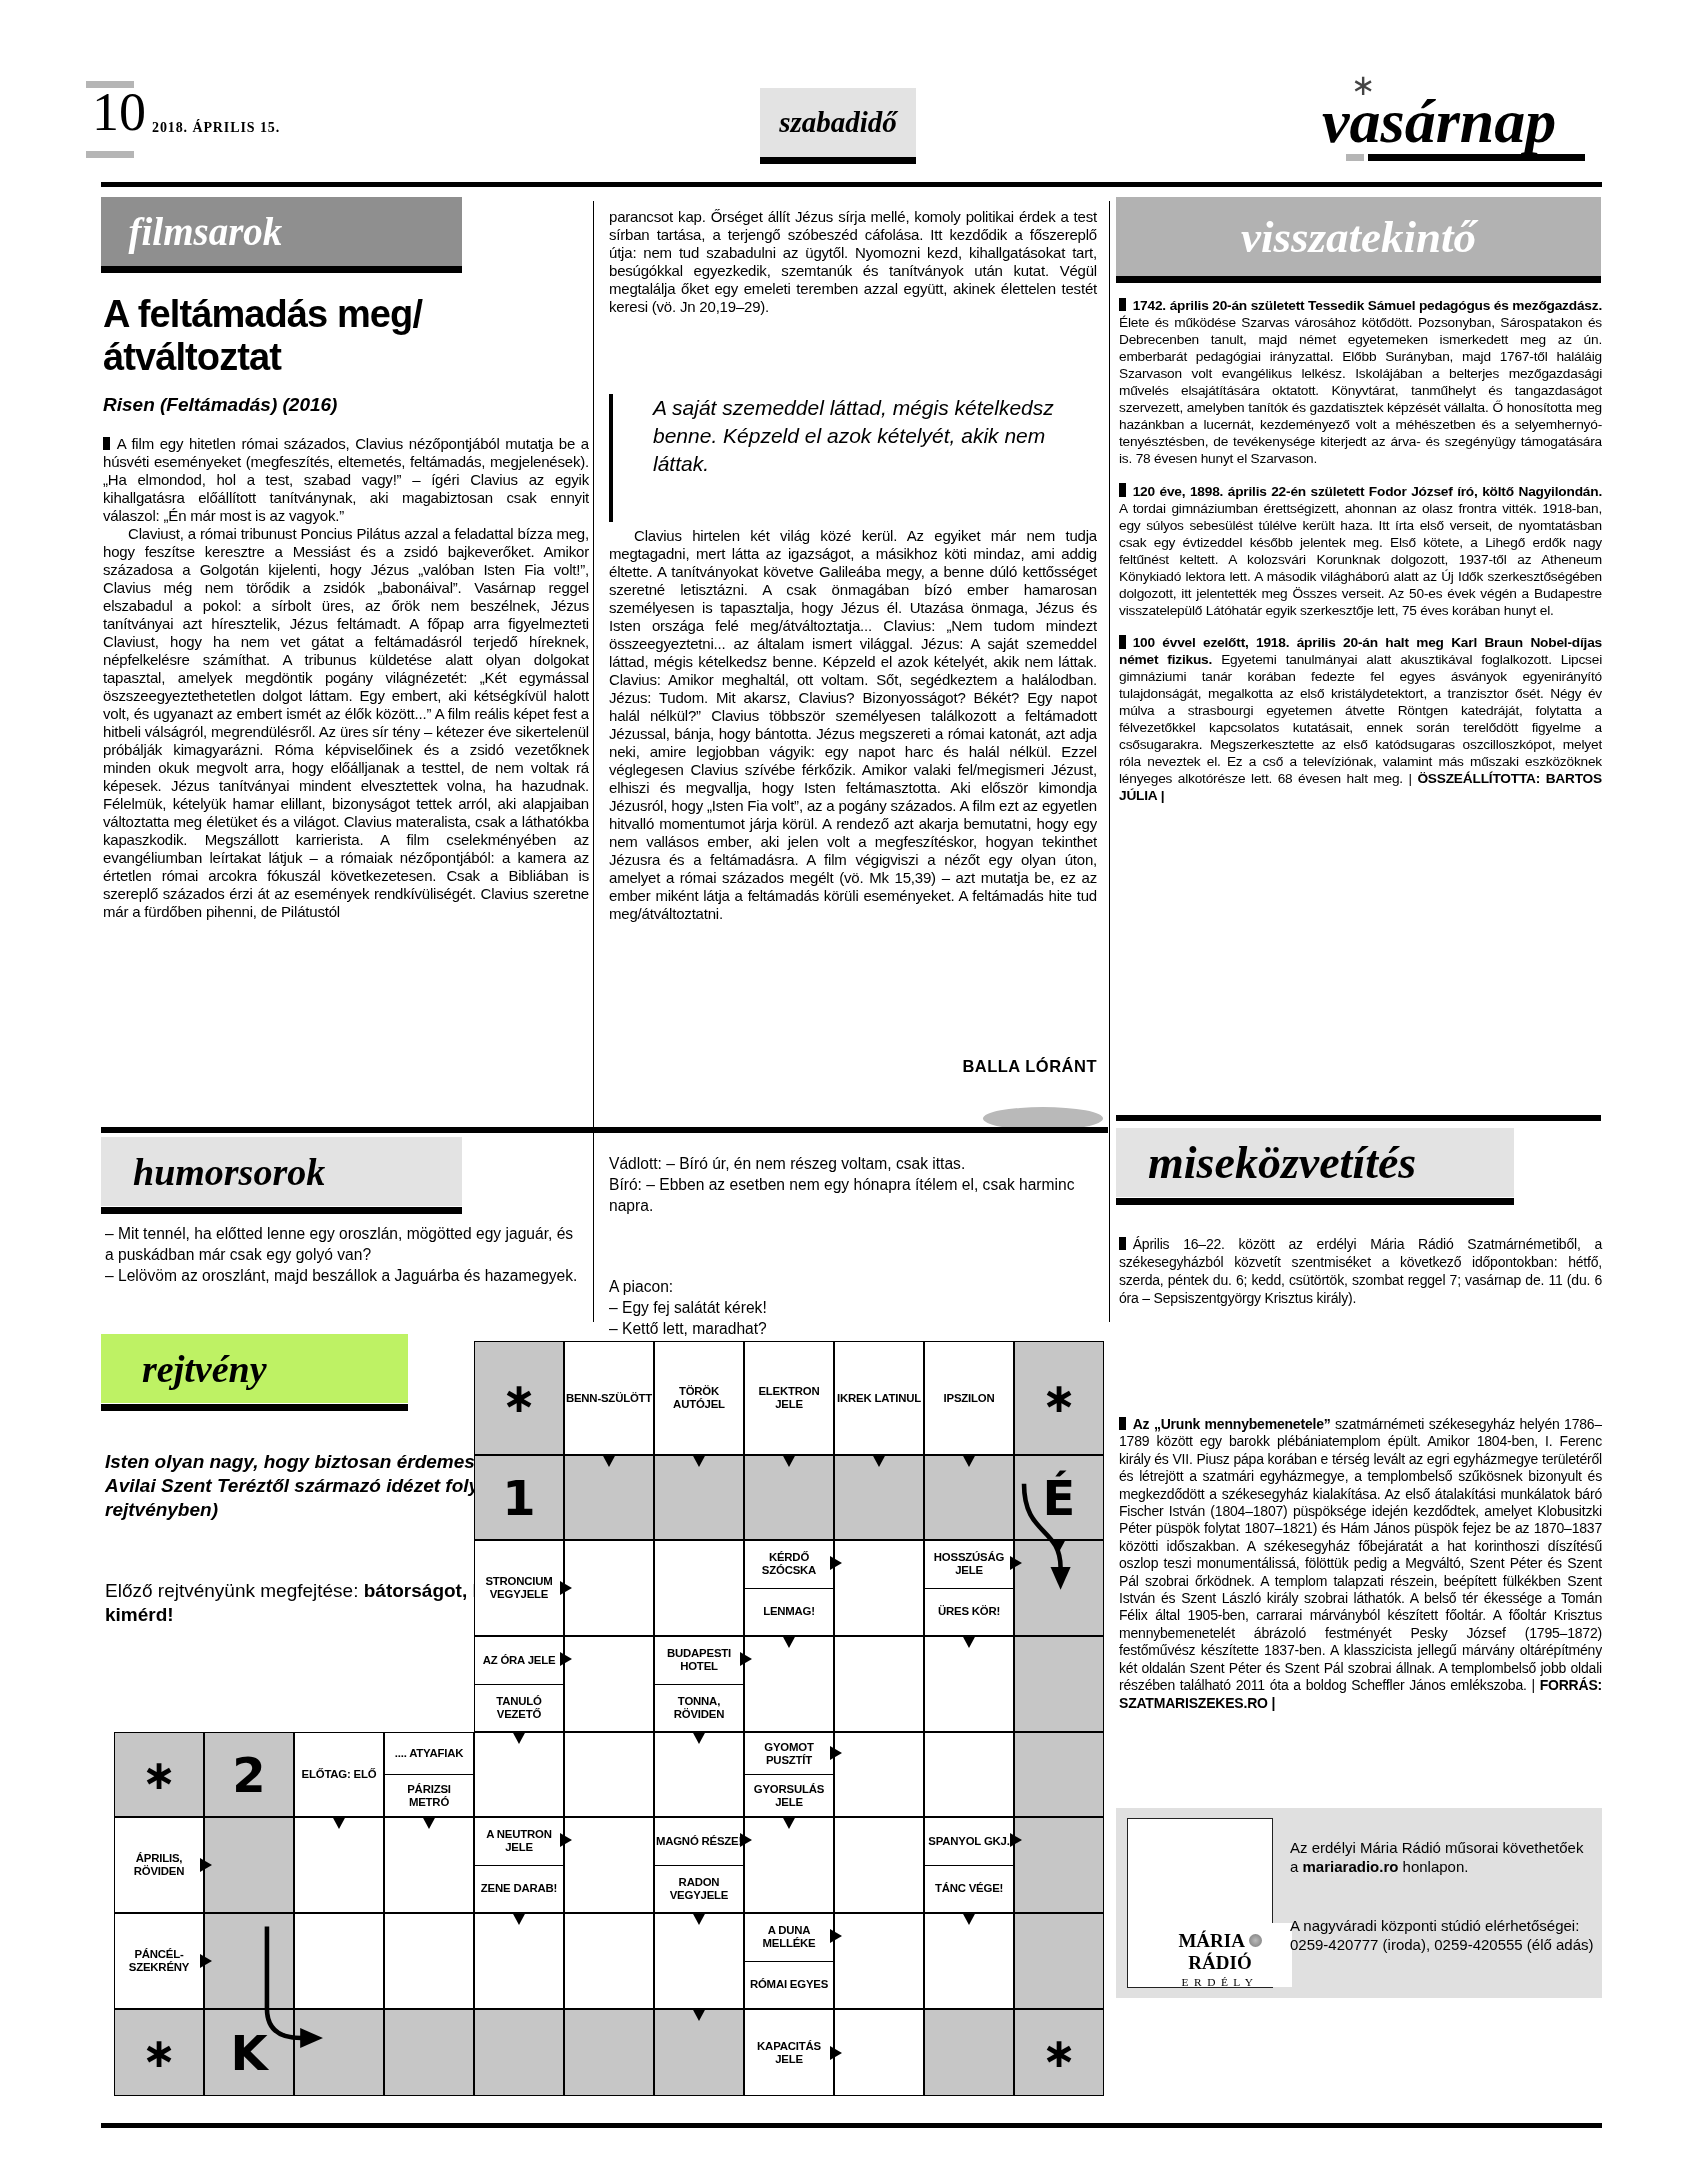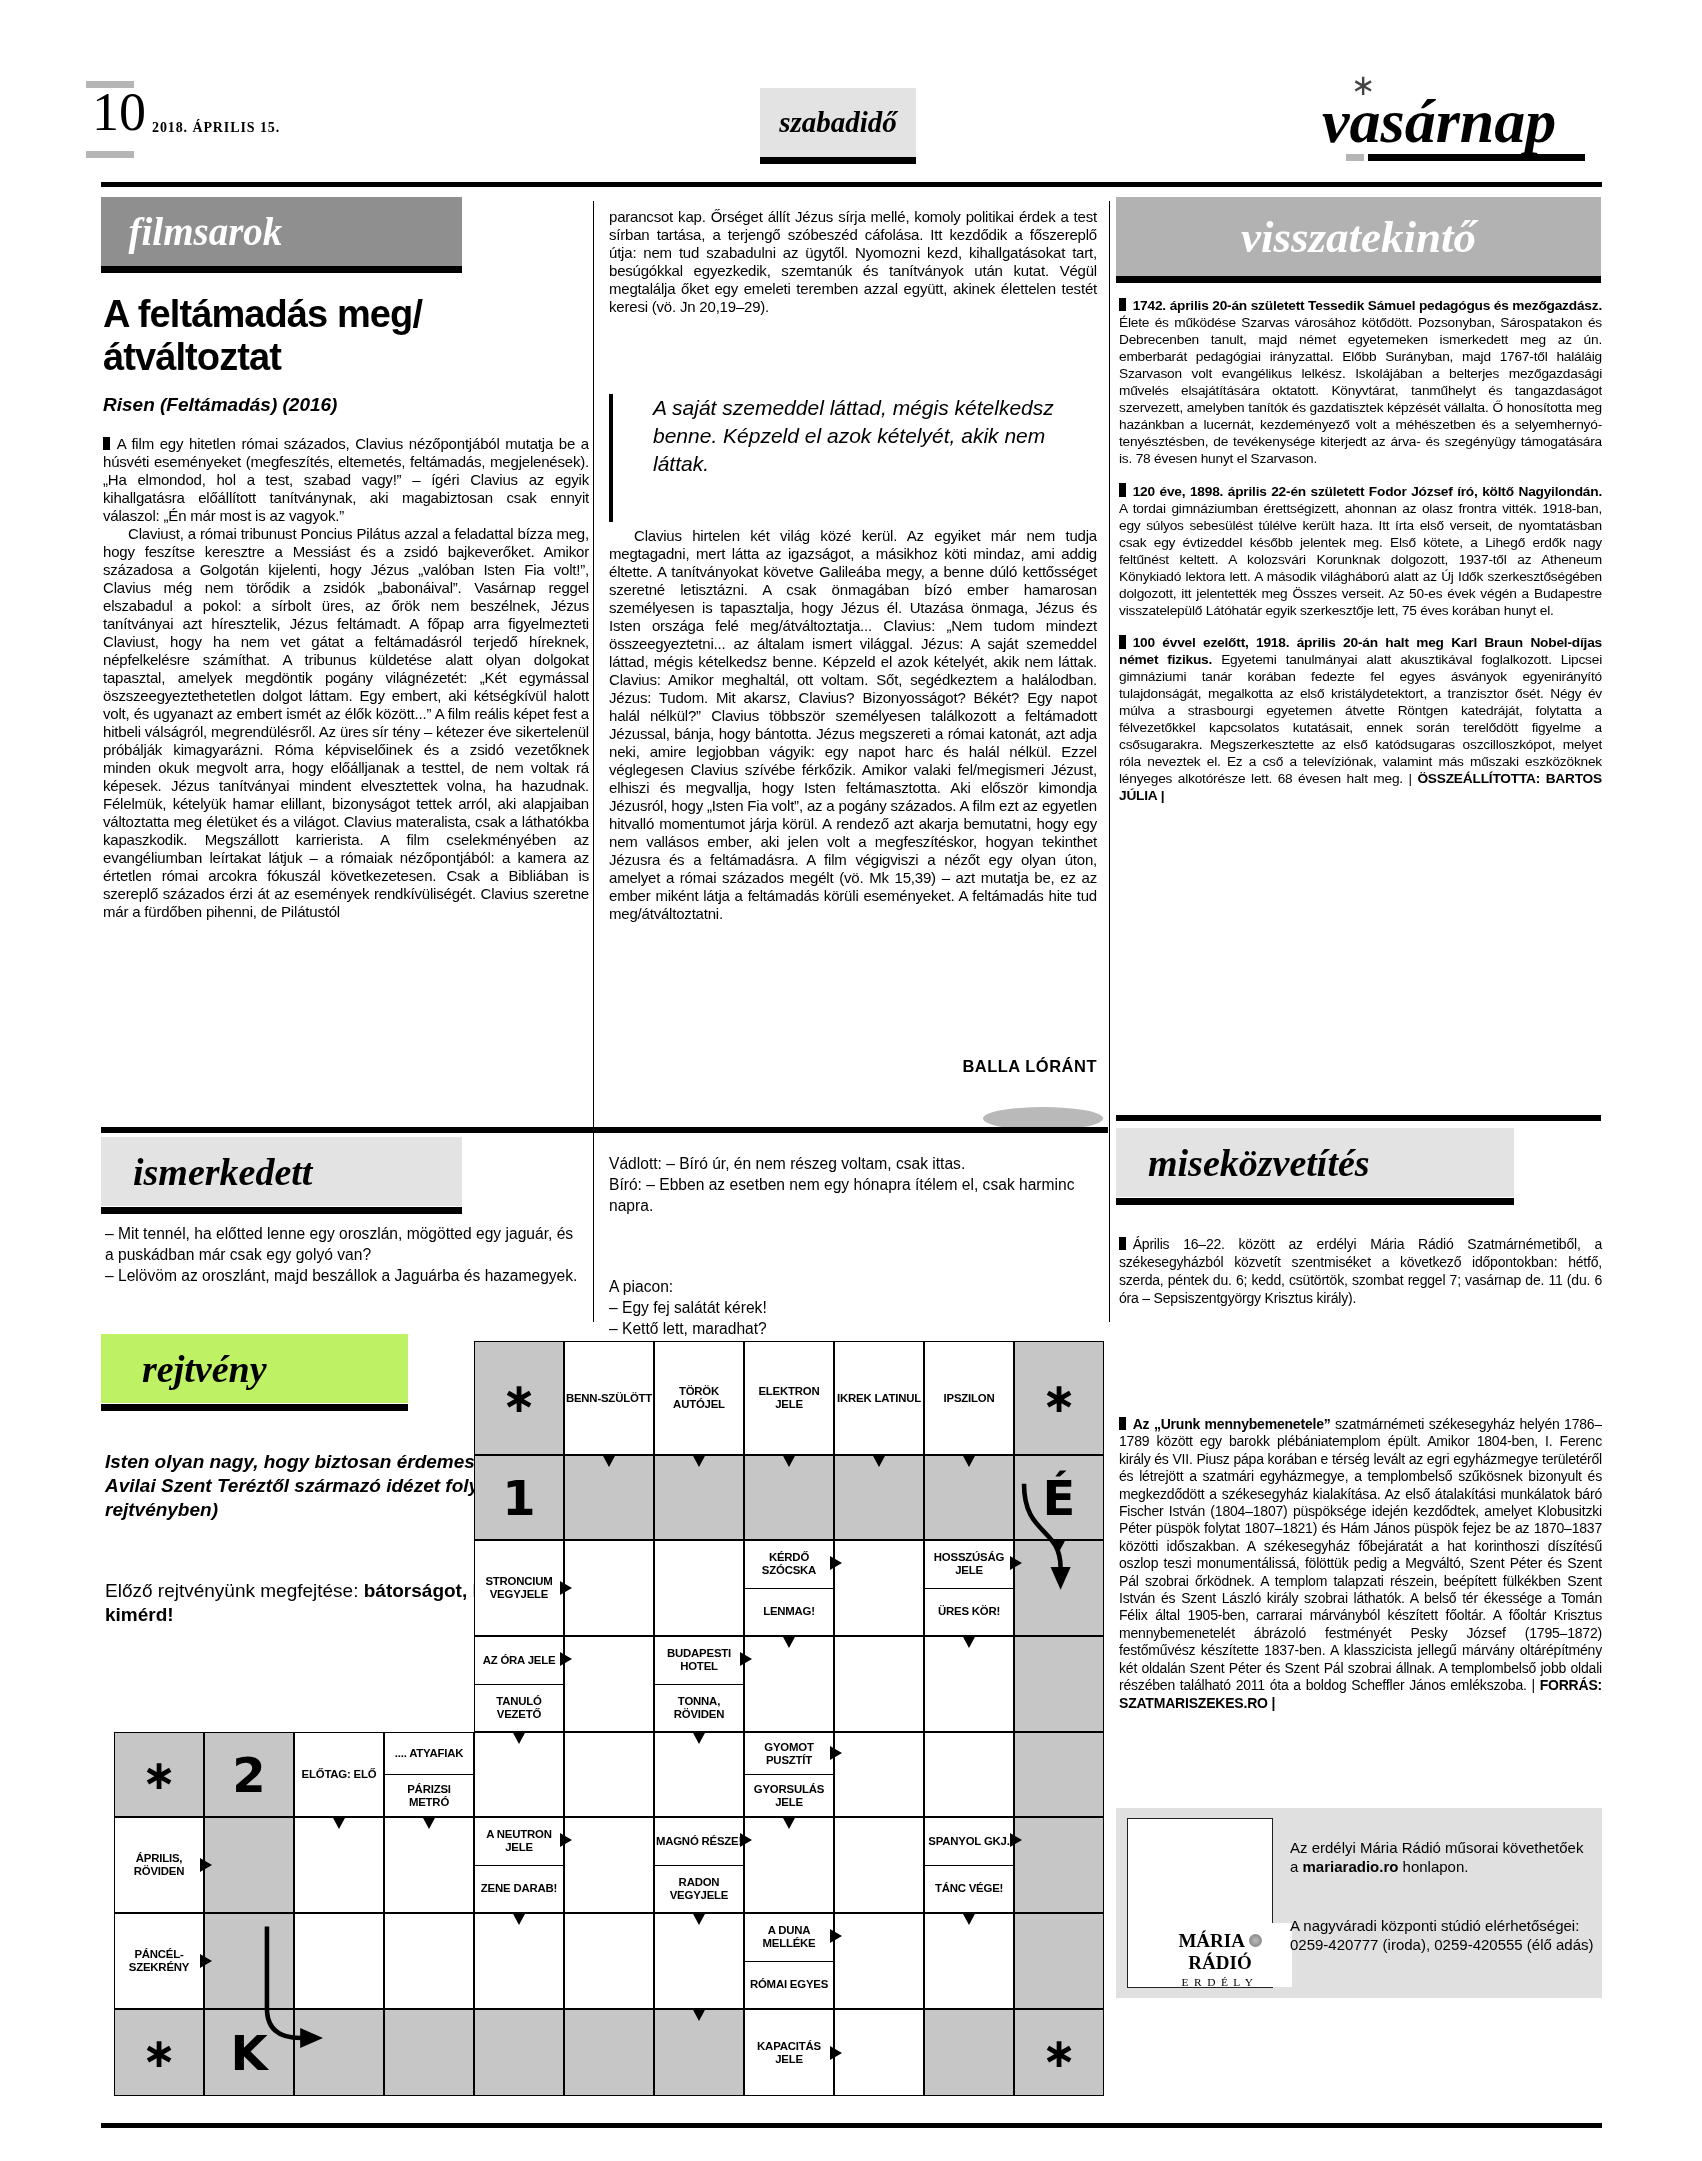"ismerkedett" span { text: ismerkedett -> humorsorok }
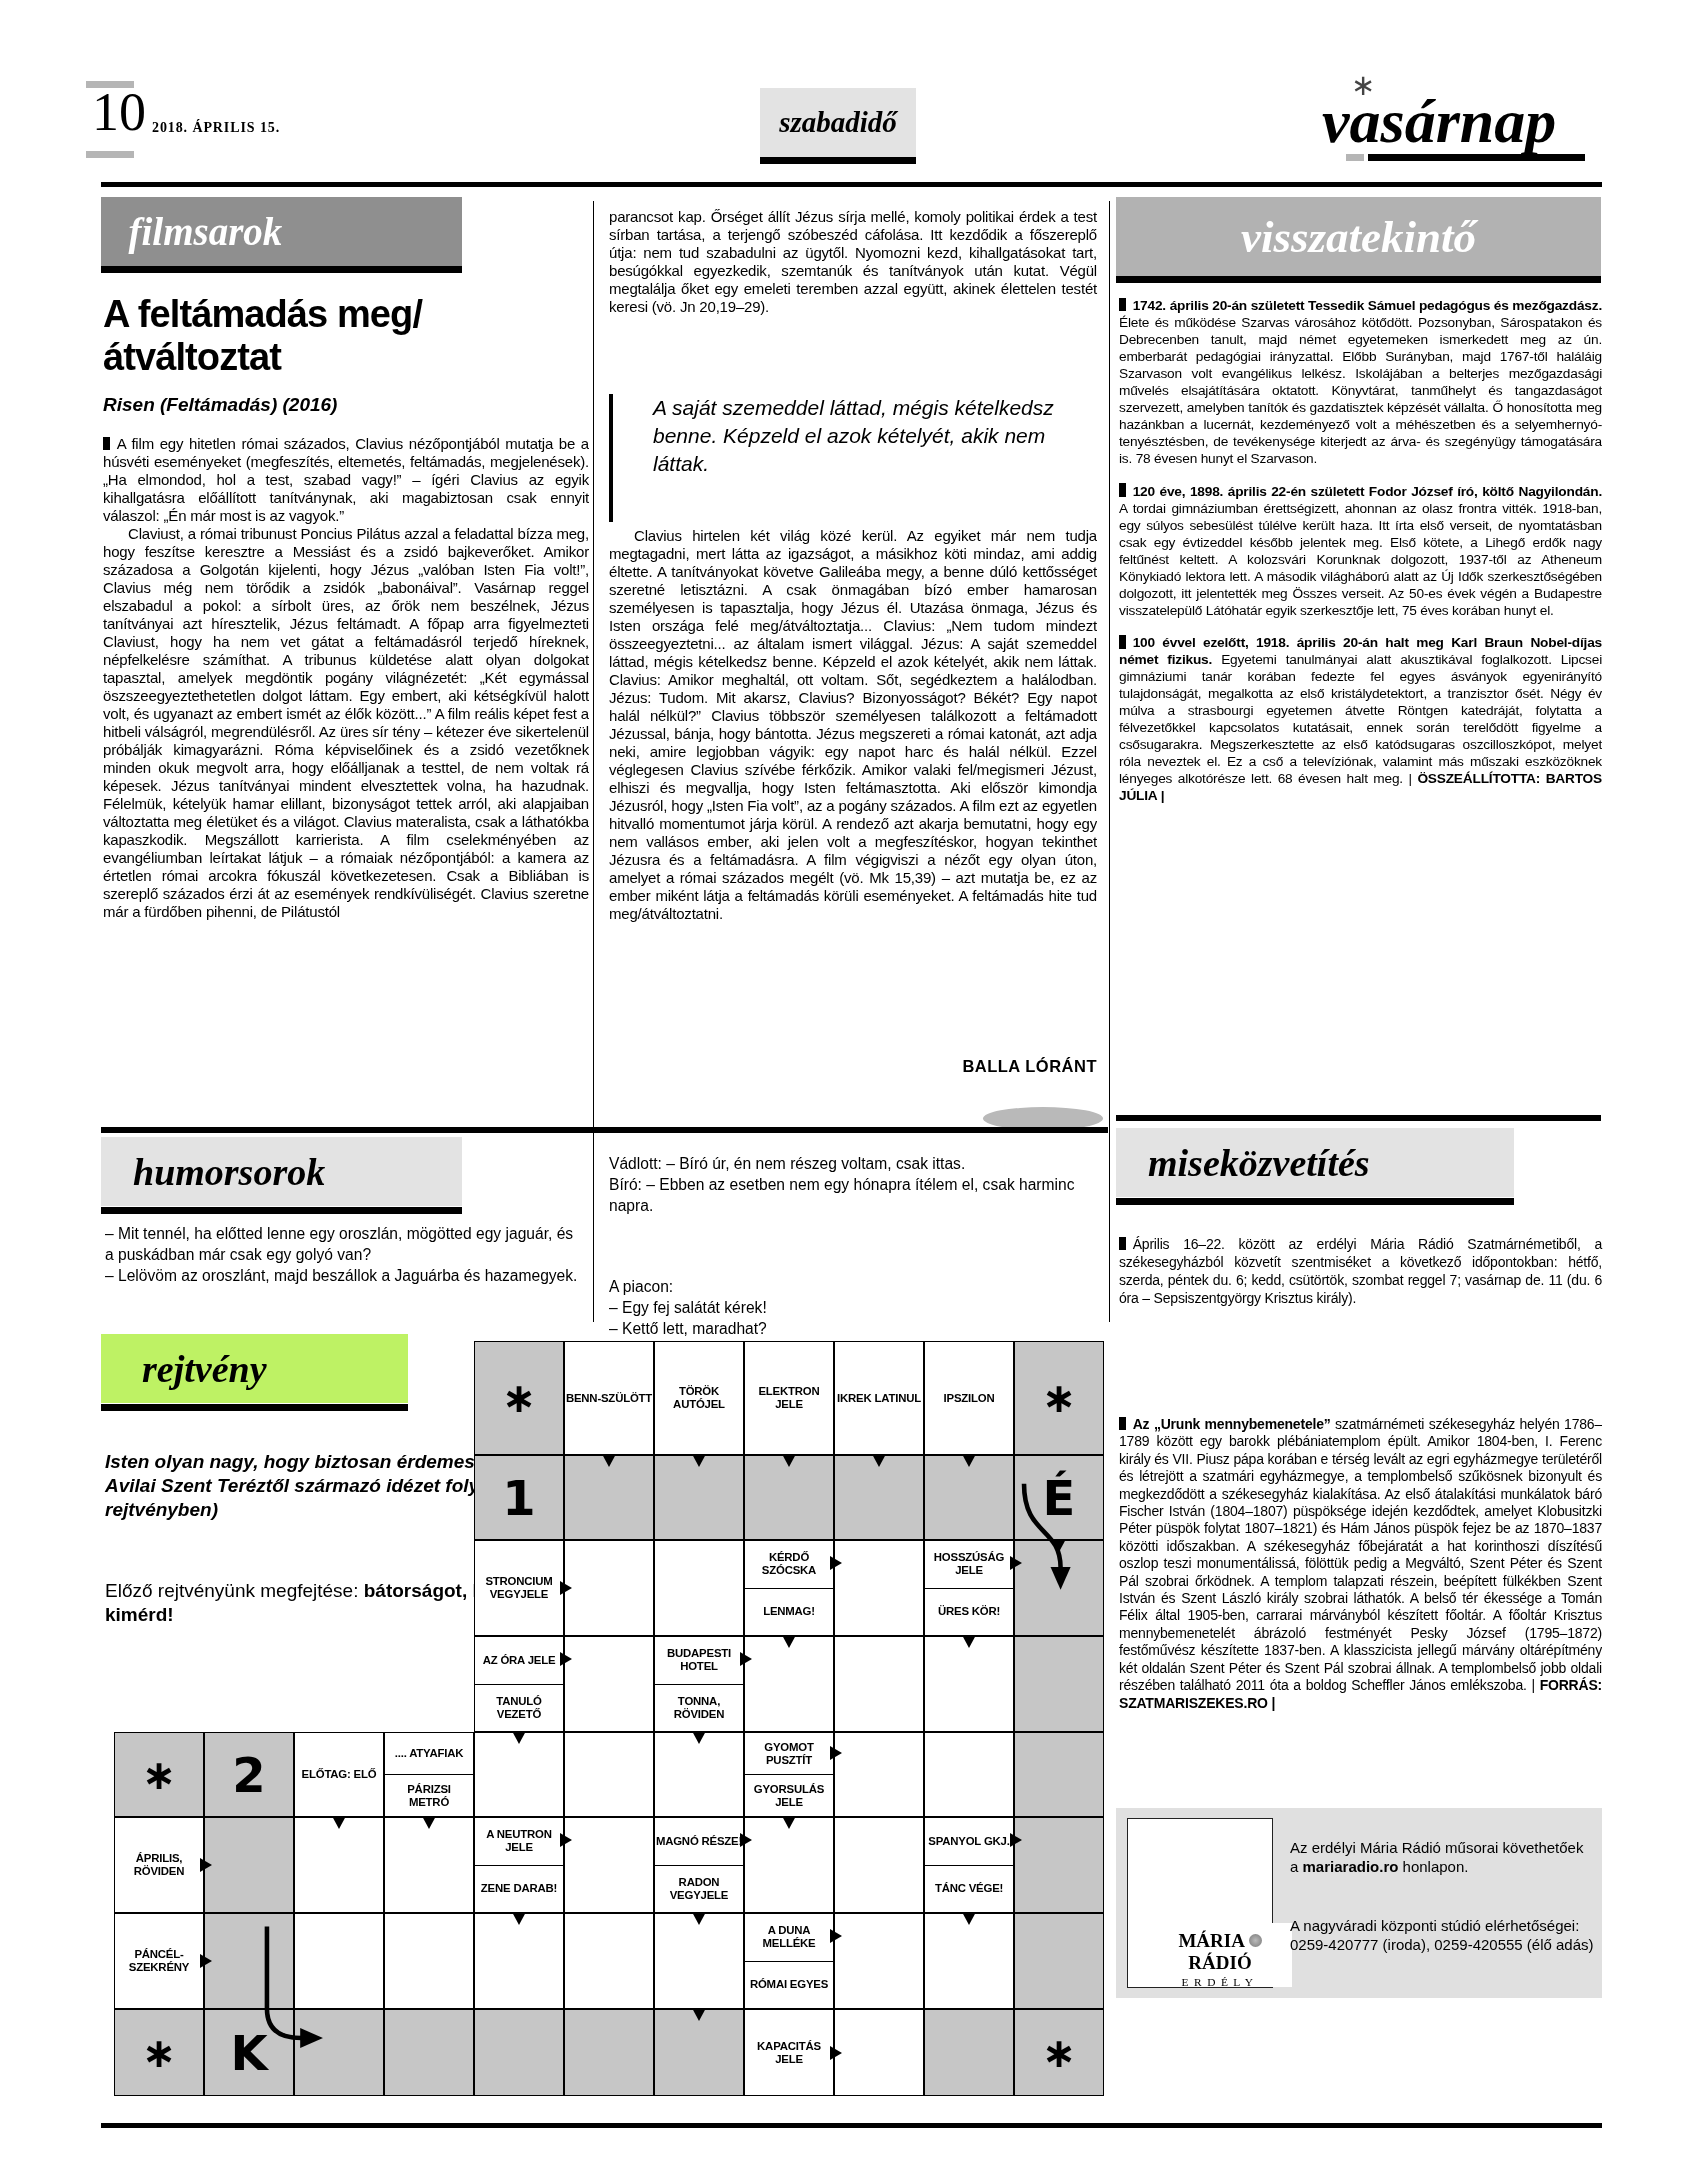"miseközvetítés" .ms-box { font-size: 38px -> 46px }
